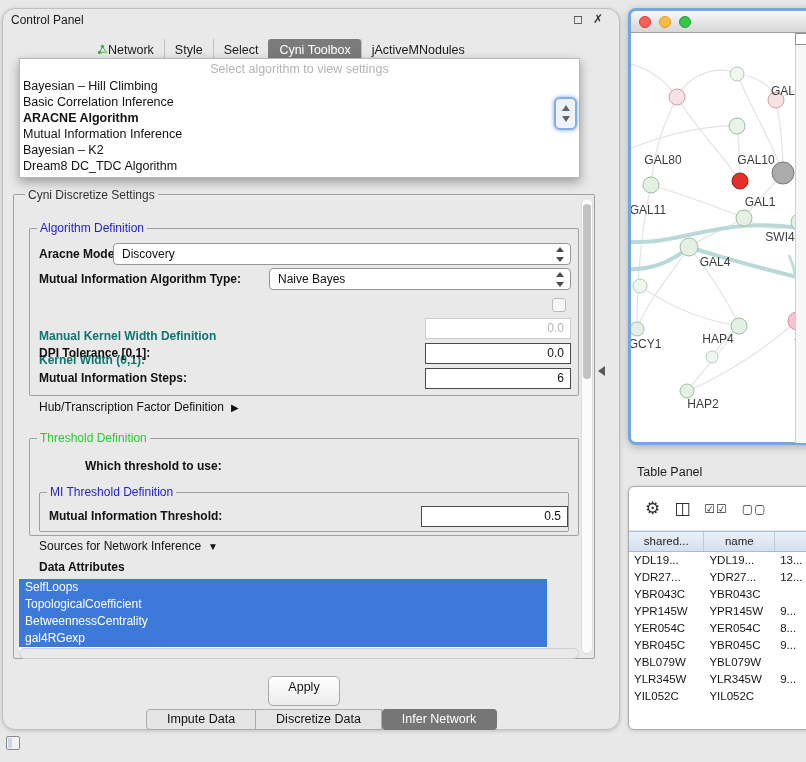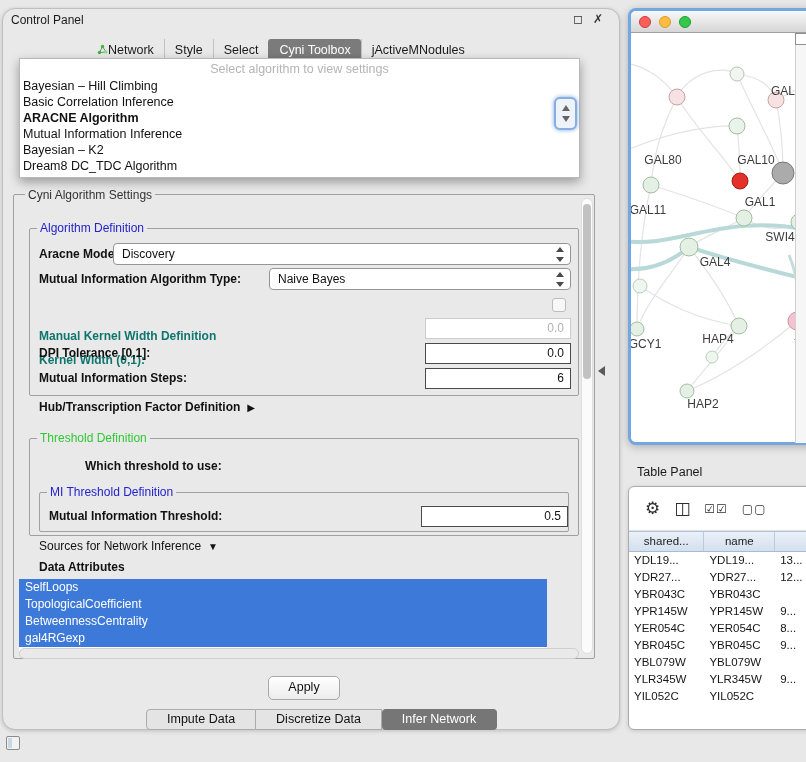"Cyni Algorithm Settings" span.gtitle { text: Algorithm -> Discretize }
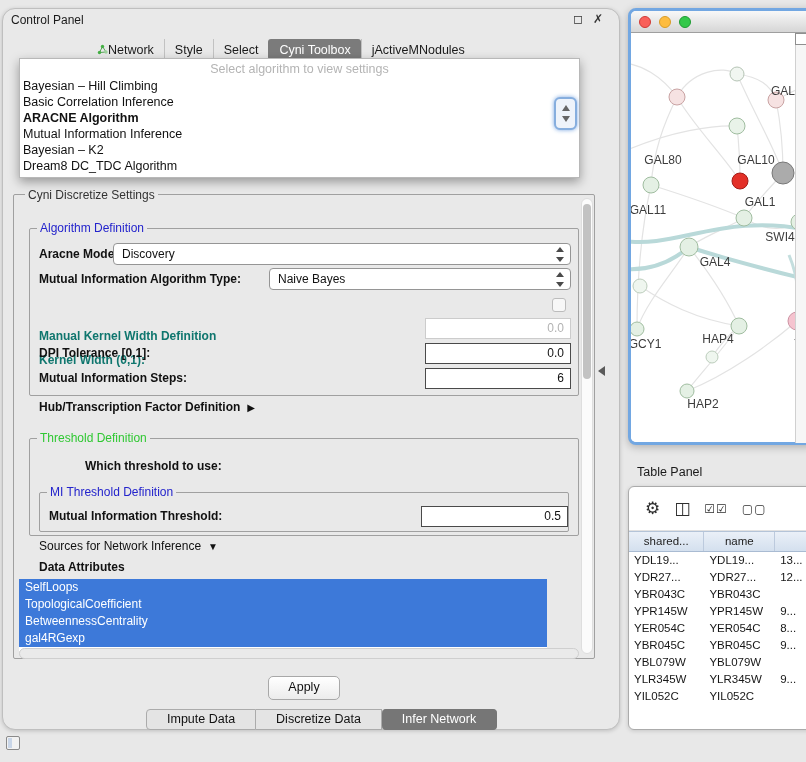"Hub/Transcription Factor Definition" .toggle-row.bold { font-weight: bold -> normal }
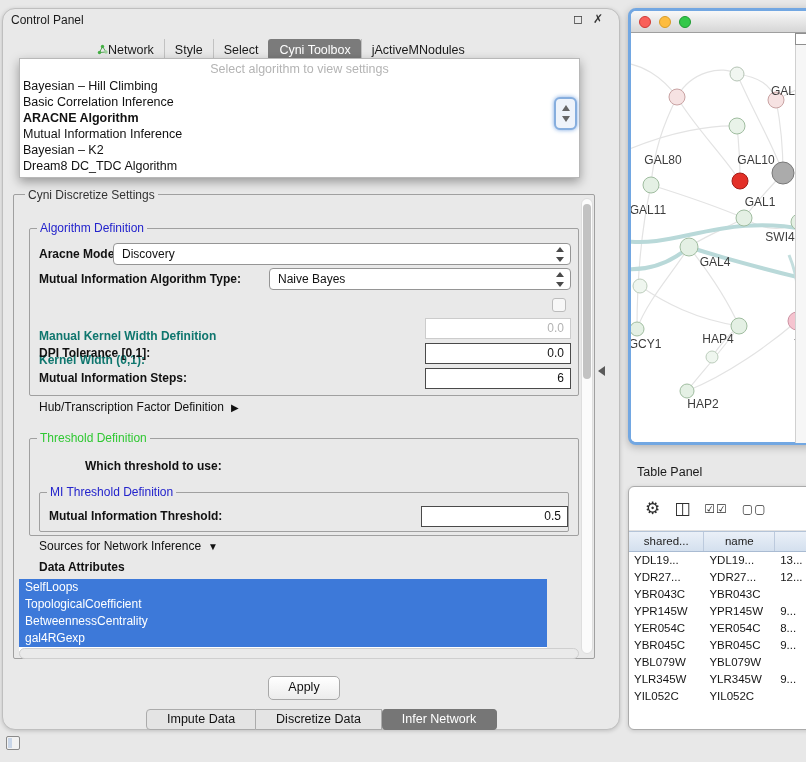"Apply" .apply-btn { height: 24px -> 30px }
